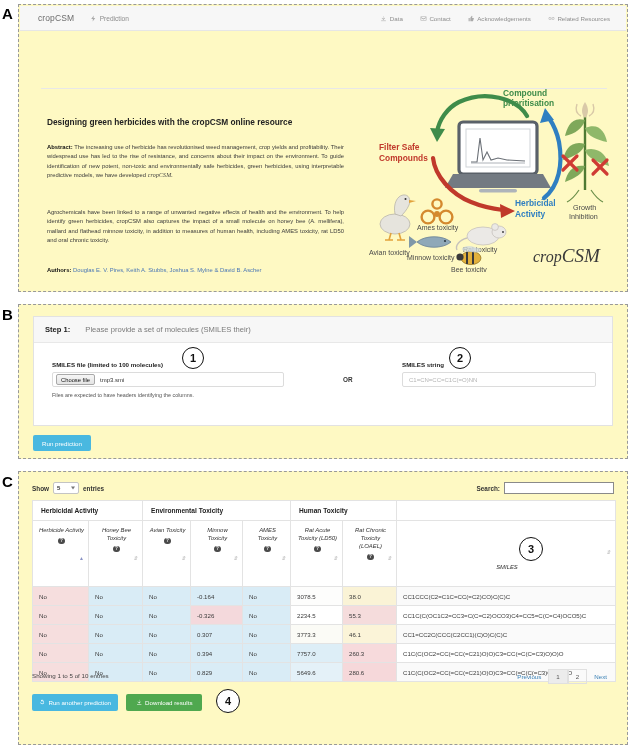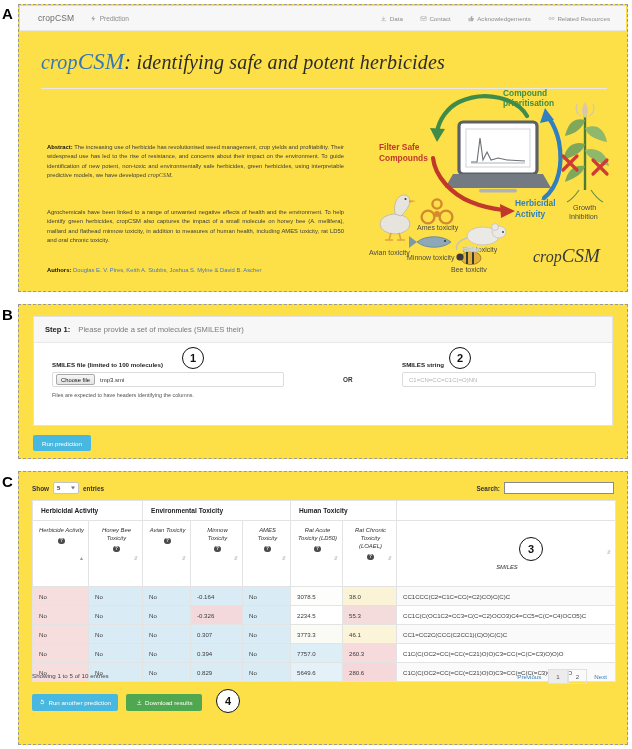"cropCSM" .dashed { background: #fde047 -> #fef9c3 }
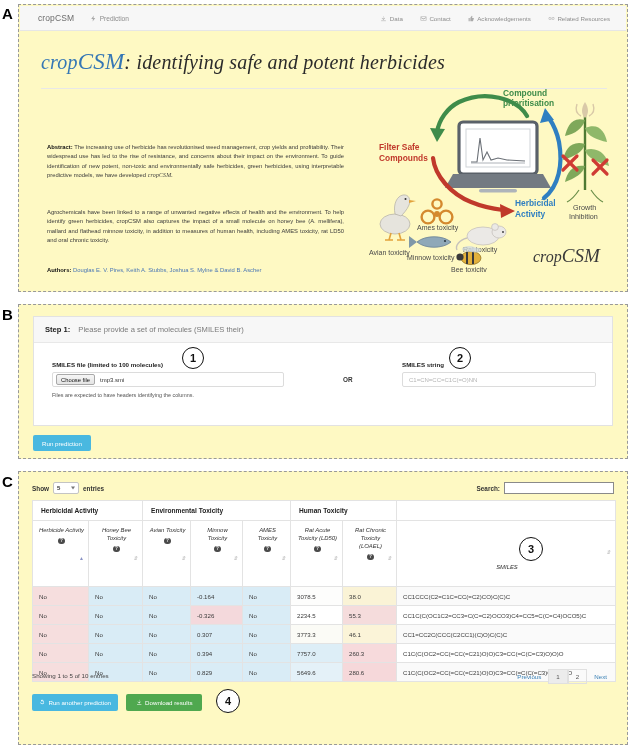"cropCSM: identifying safe and potent" div.hero-title { html: <div> <span>crop</span><span>CSM</span><span>: identifying safe and potent herbicides</span> </div> -> none }
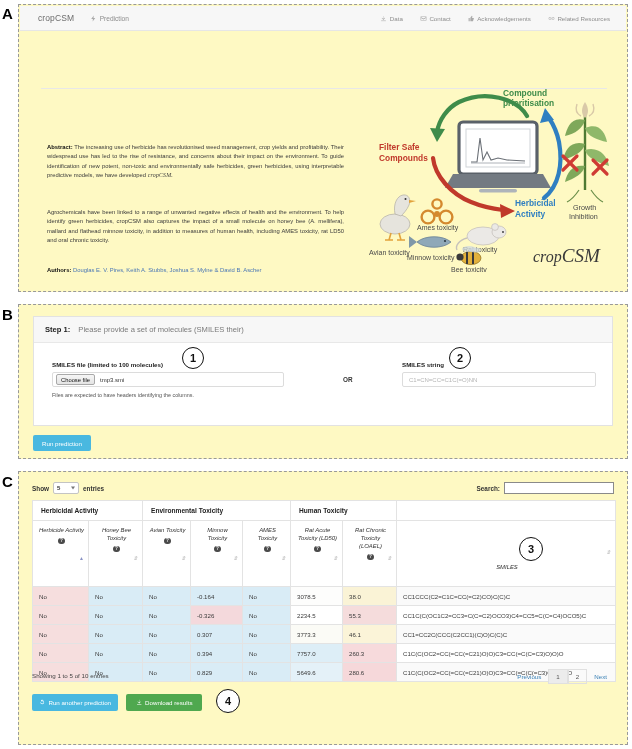"Designing green herbicides with the" div.art-title { html: none -> <div>Designing green herbicides with the cropCSM online resource</div> }
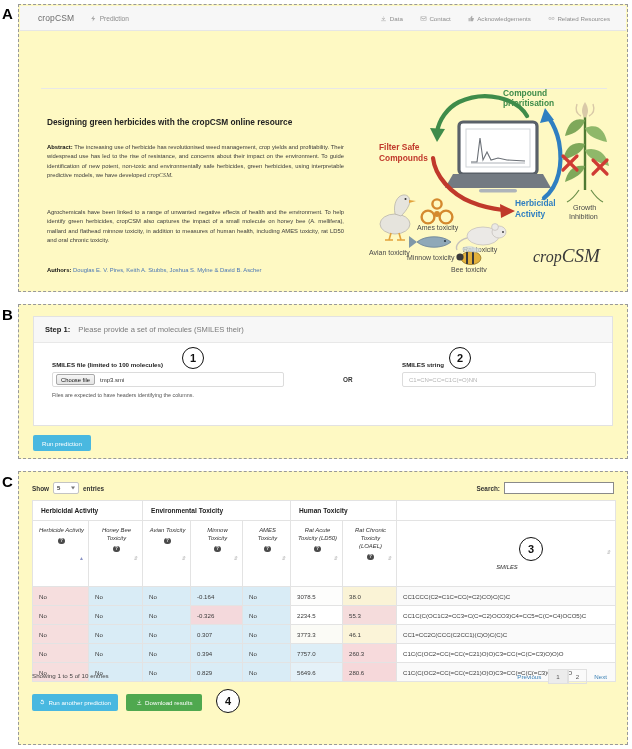"Step 1:" .card-head b { margin-right: 8px -> 15px }
